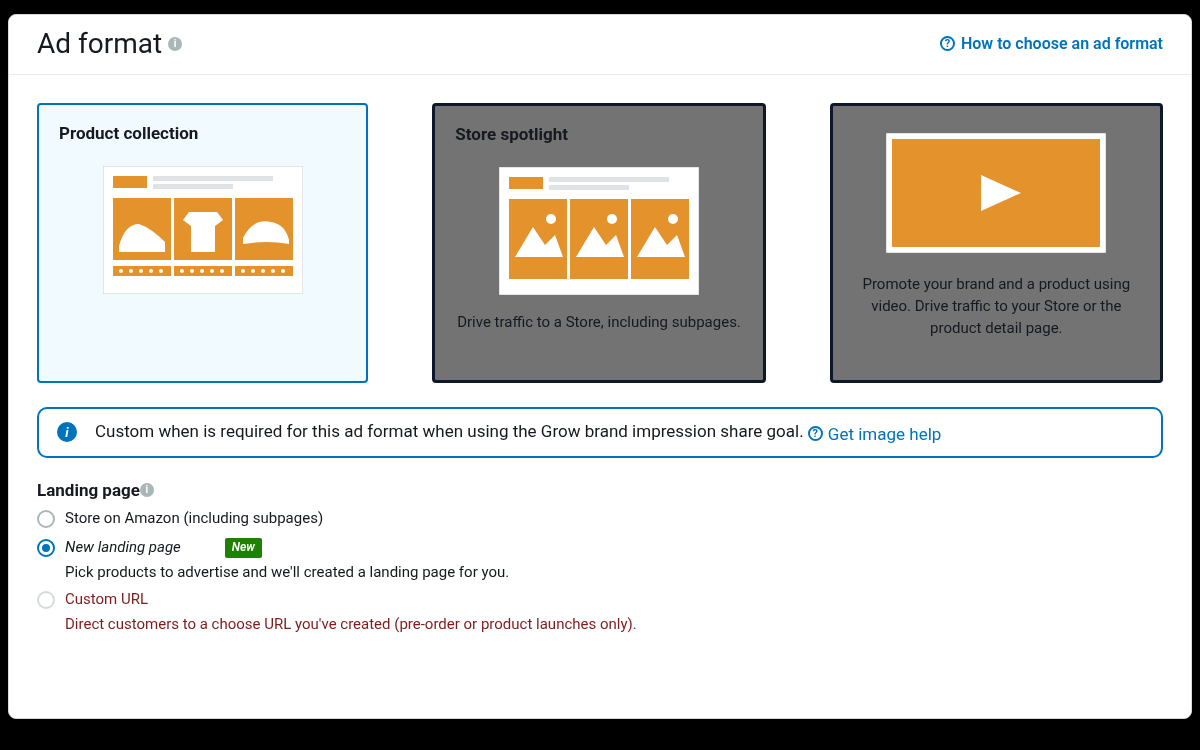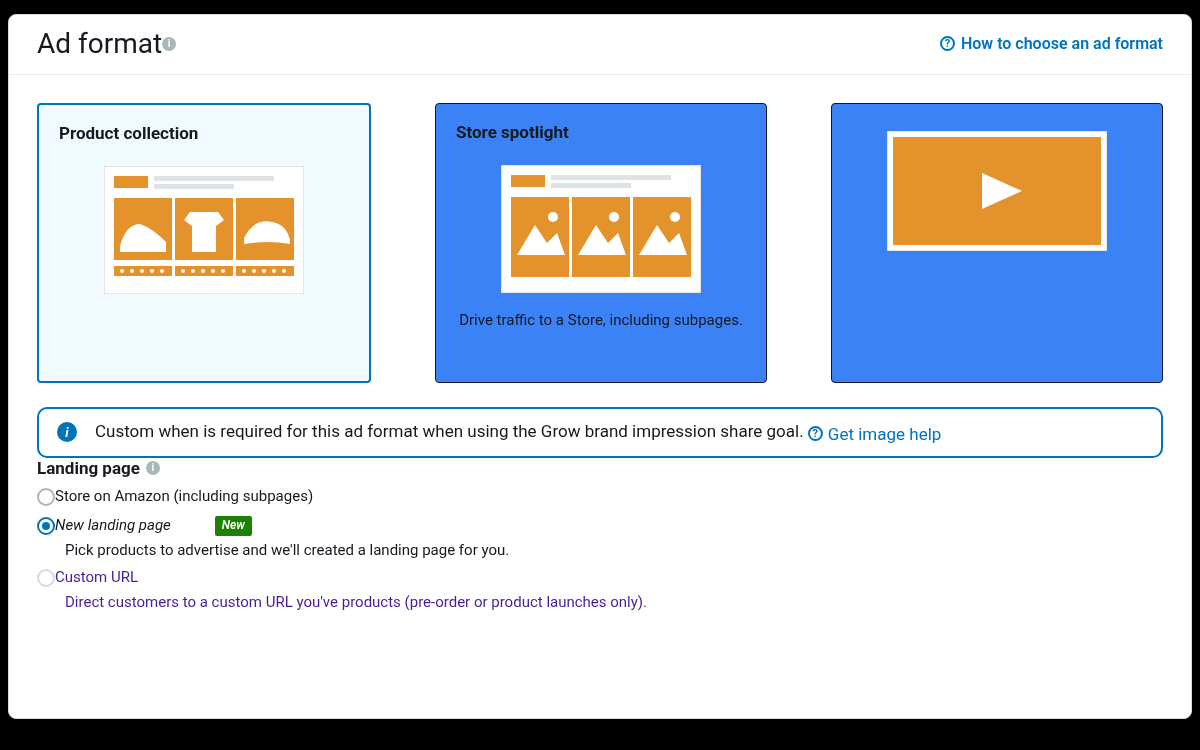"Ad format" .page-title { gap: none -> 6px }
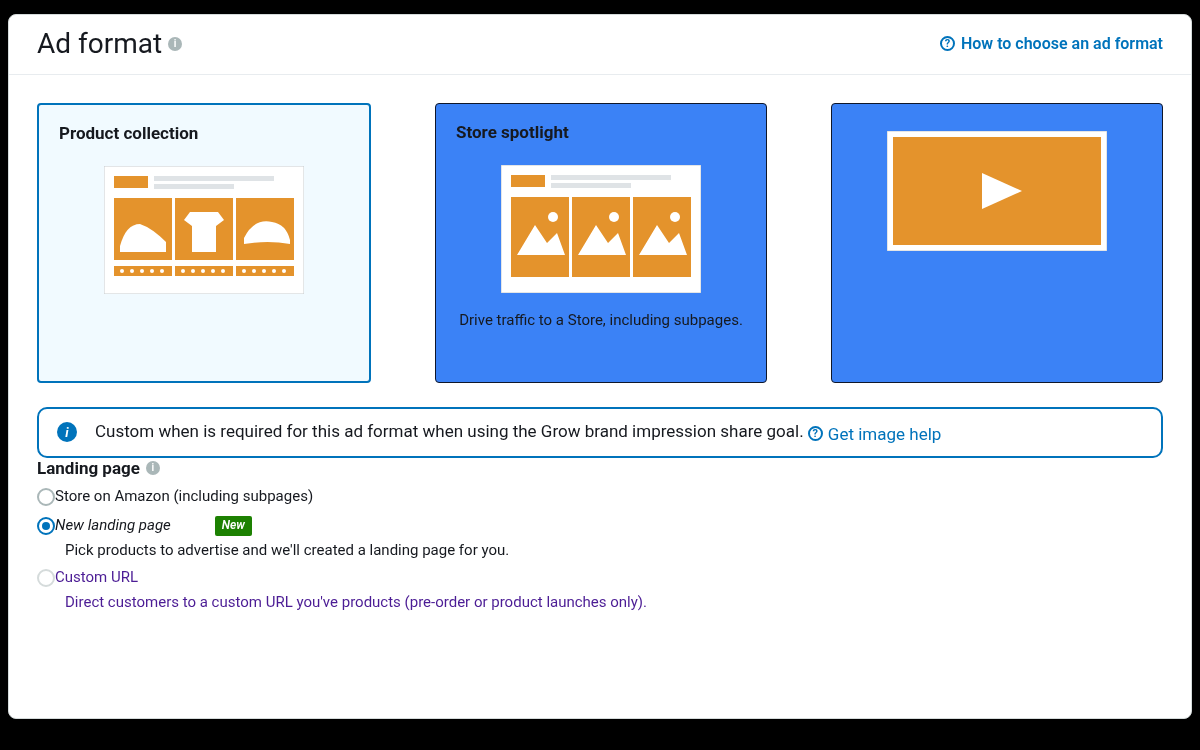"Store spotlight" .card { background: #3b82f6 -> #737373; border: 1px solid #0f172a -> 3px solid #0f172a }
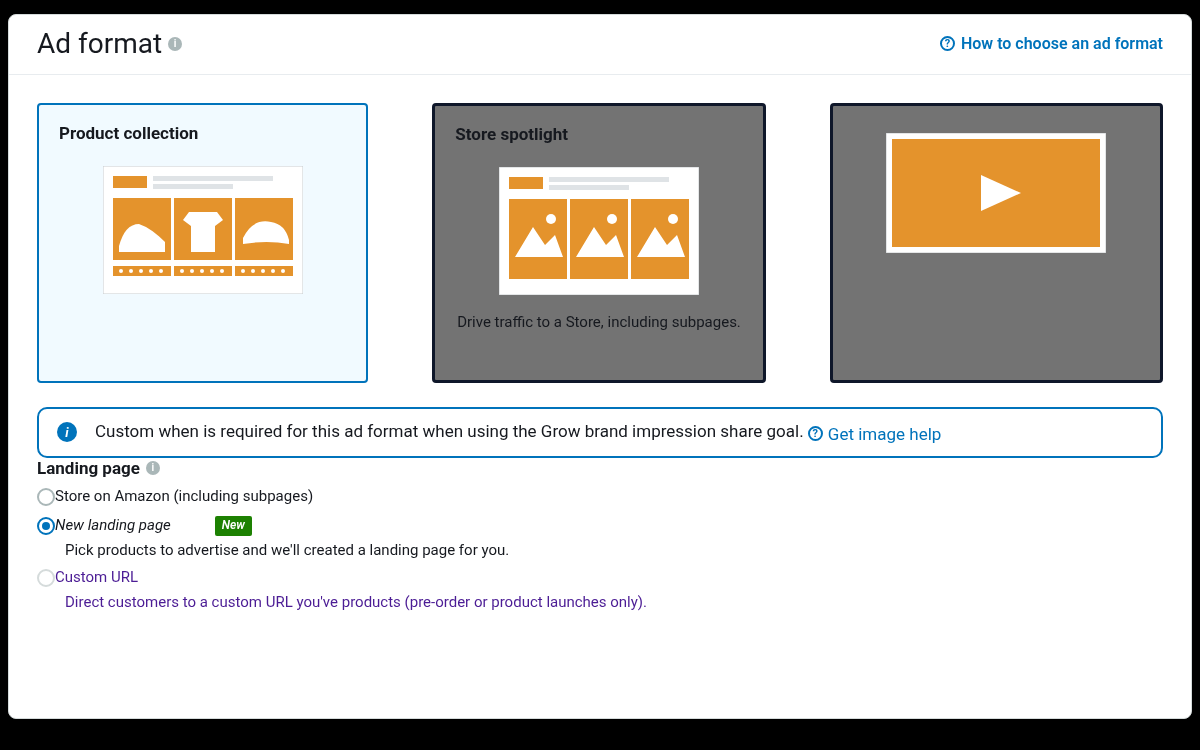"Promote your brand and a" p { html: none -> <p>Promote your brand and a product using video. Drive traffic to your Store or the product detail page.</p> }
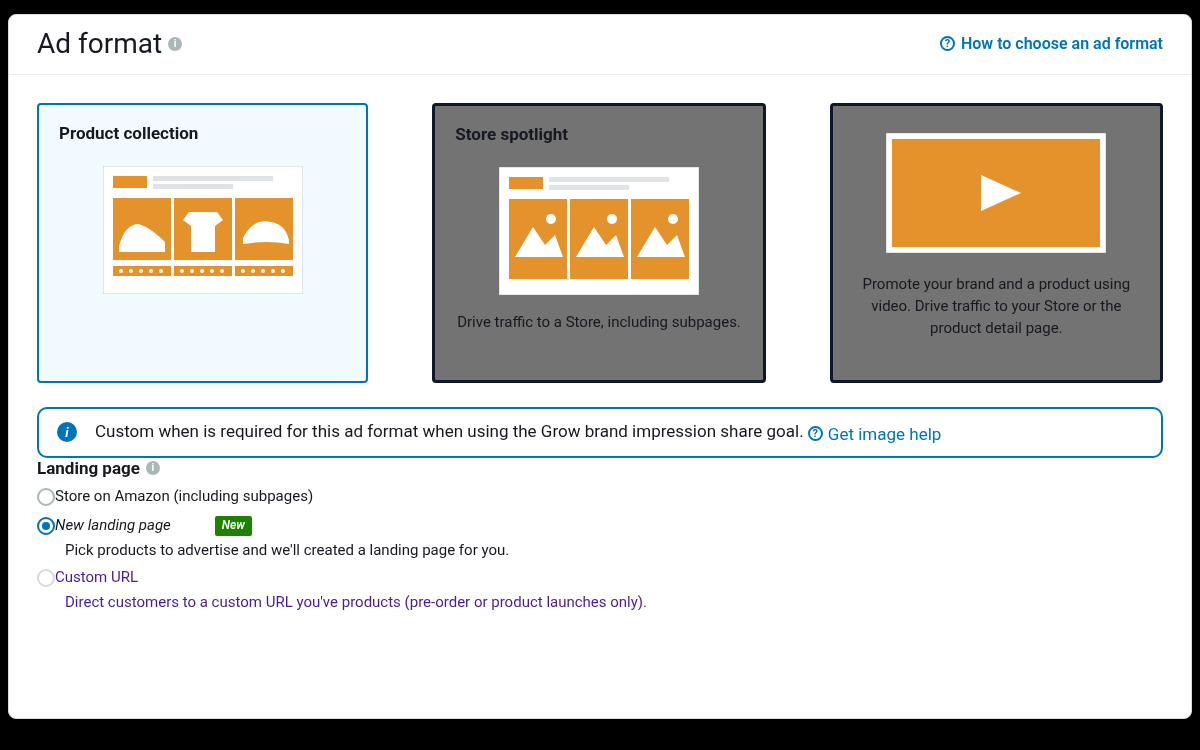"Landing page" .section-title { gap: 6px -> none; margin-top: none -> 22px }
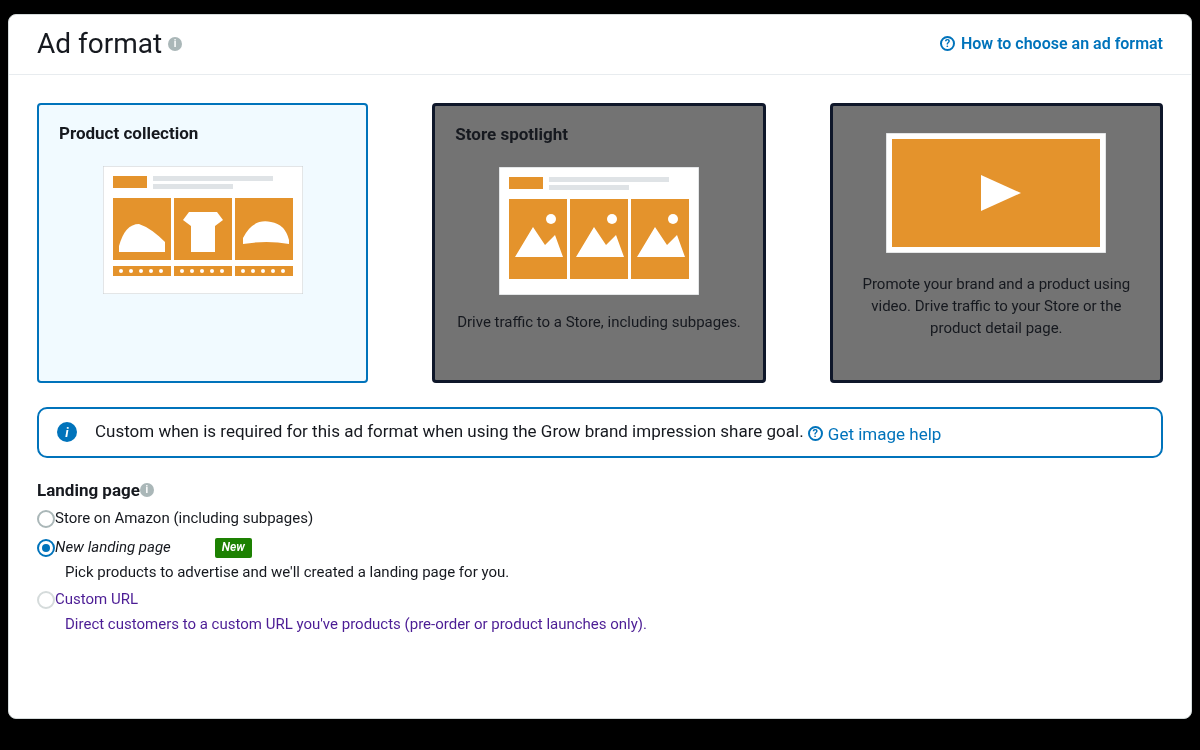"Store on Amazon (including subpages)" .radio-item { gap: 0 -> 10px }
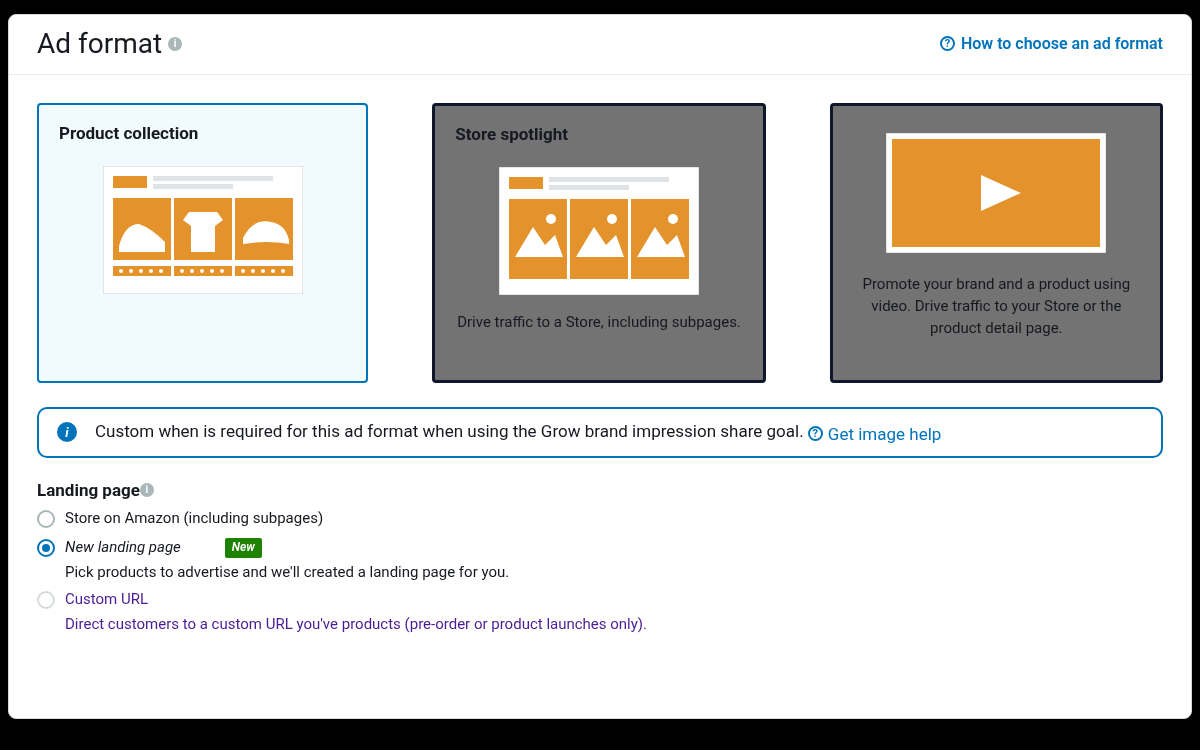"Custom URL" .muted { color: #4c1d95 -> #7f1d1d }
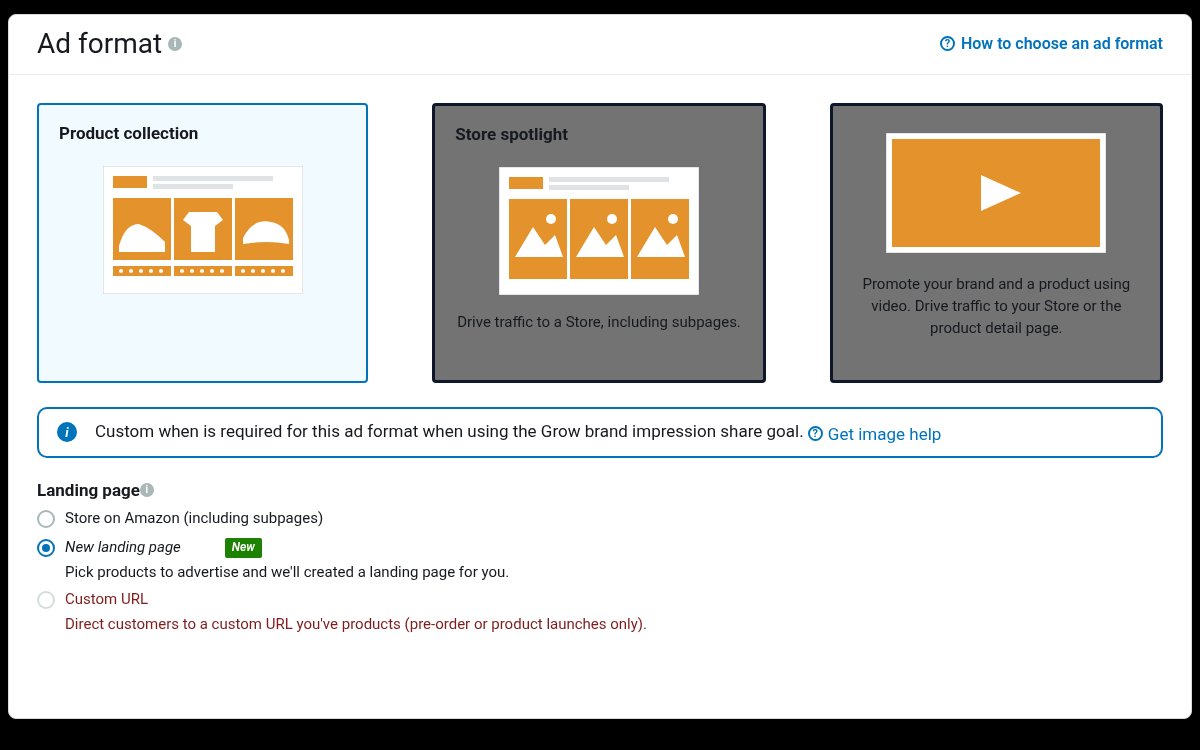"Direct customers to a custom" p.radio-desc { text: custom URL you've products -> choose URL you've created }
